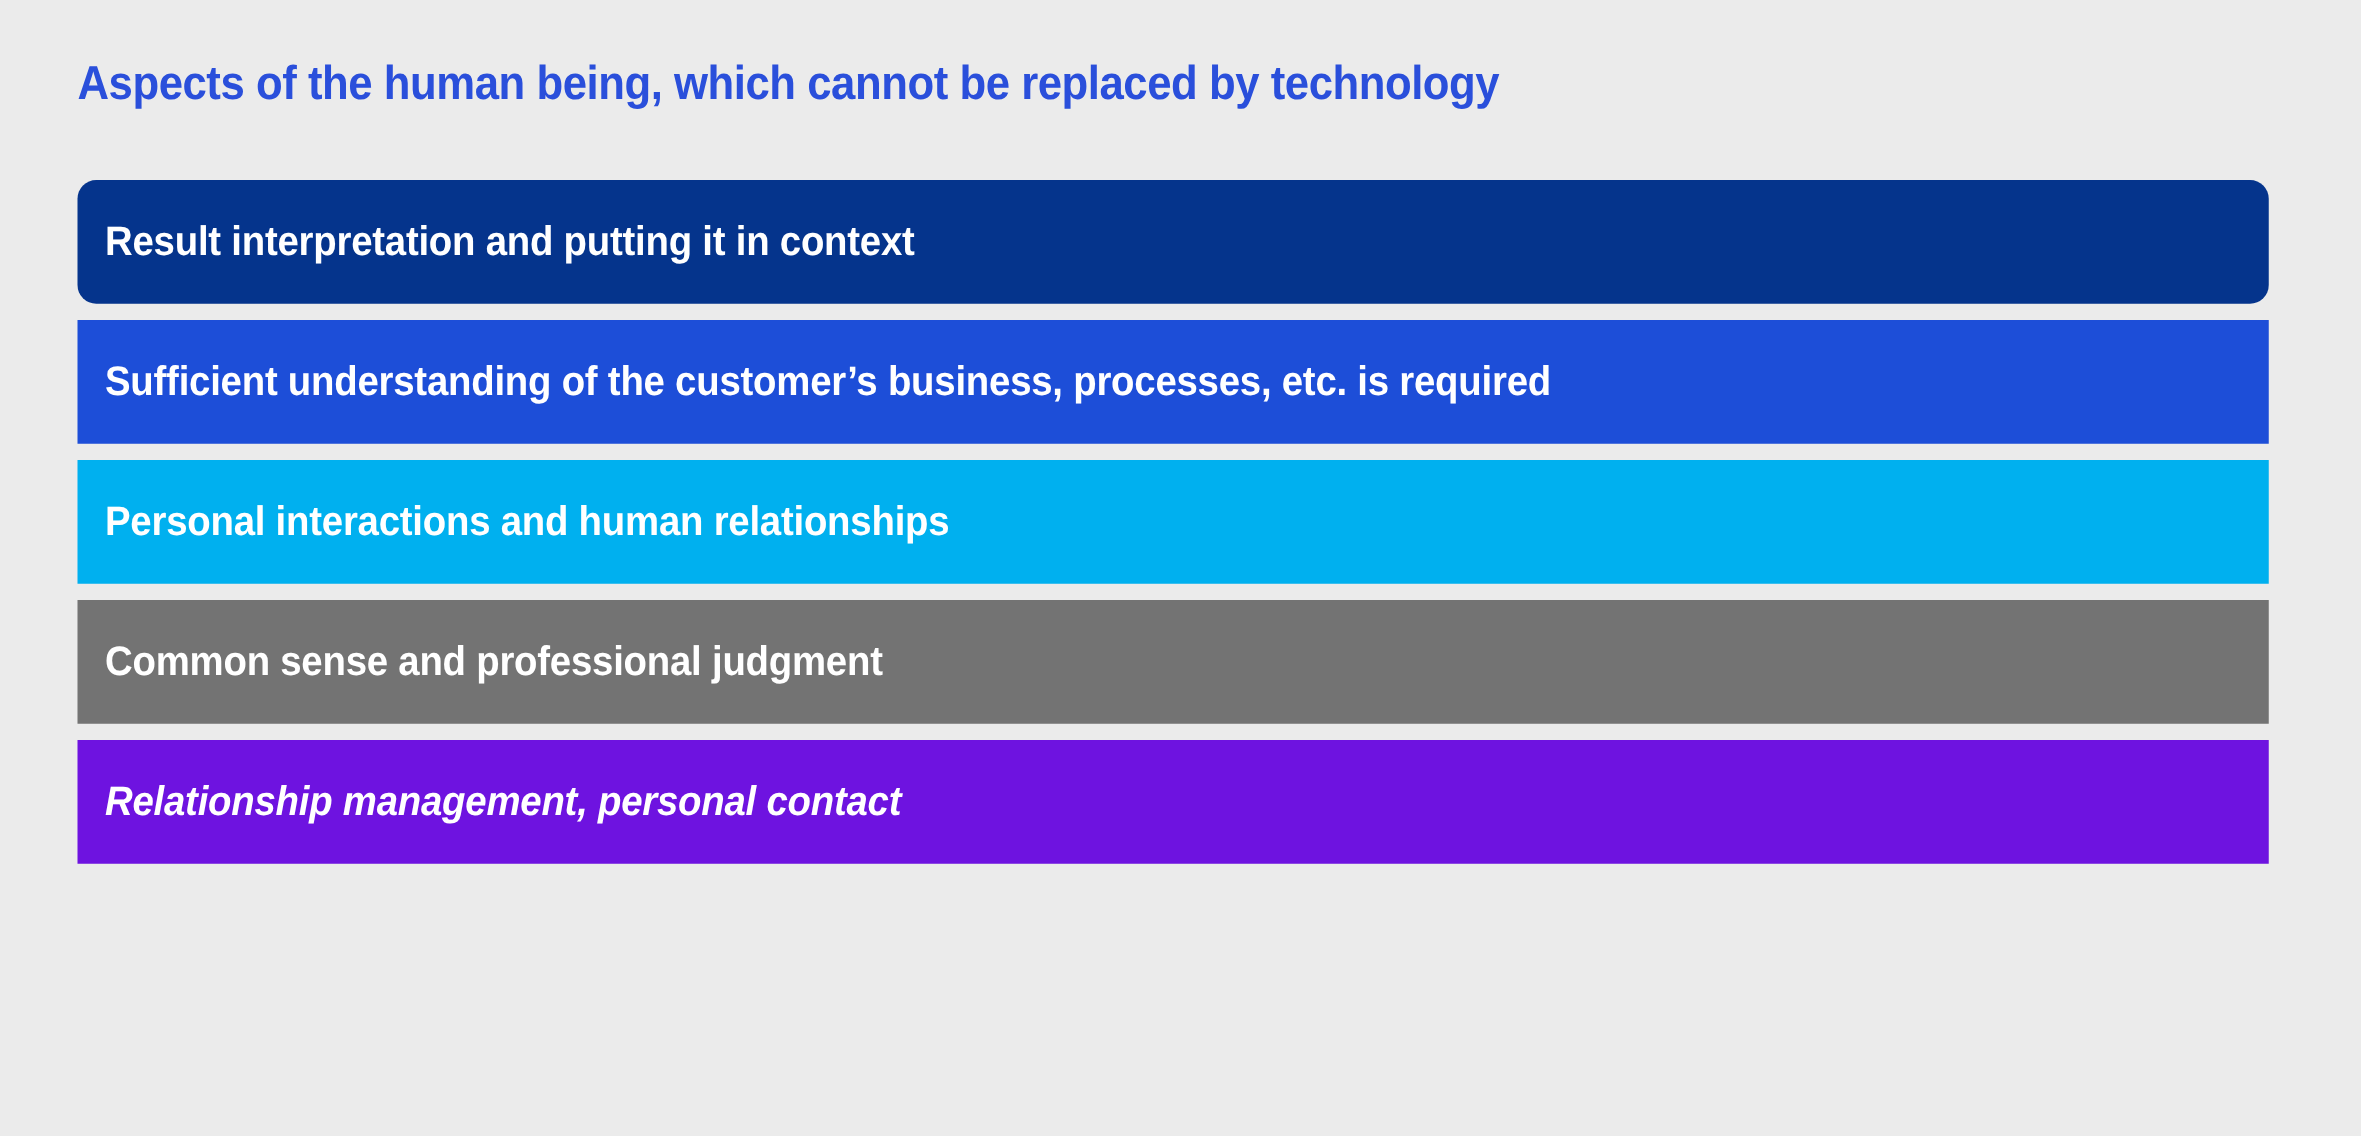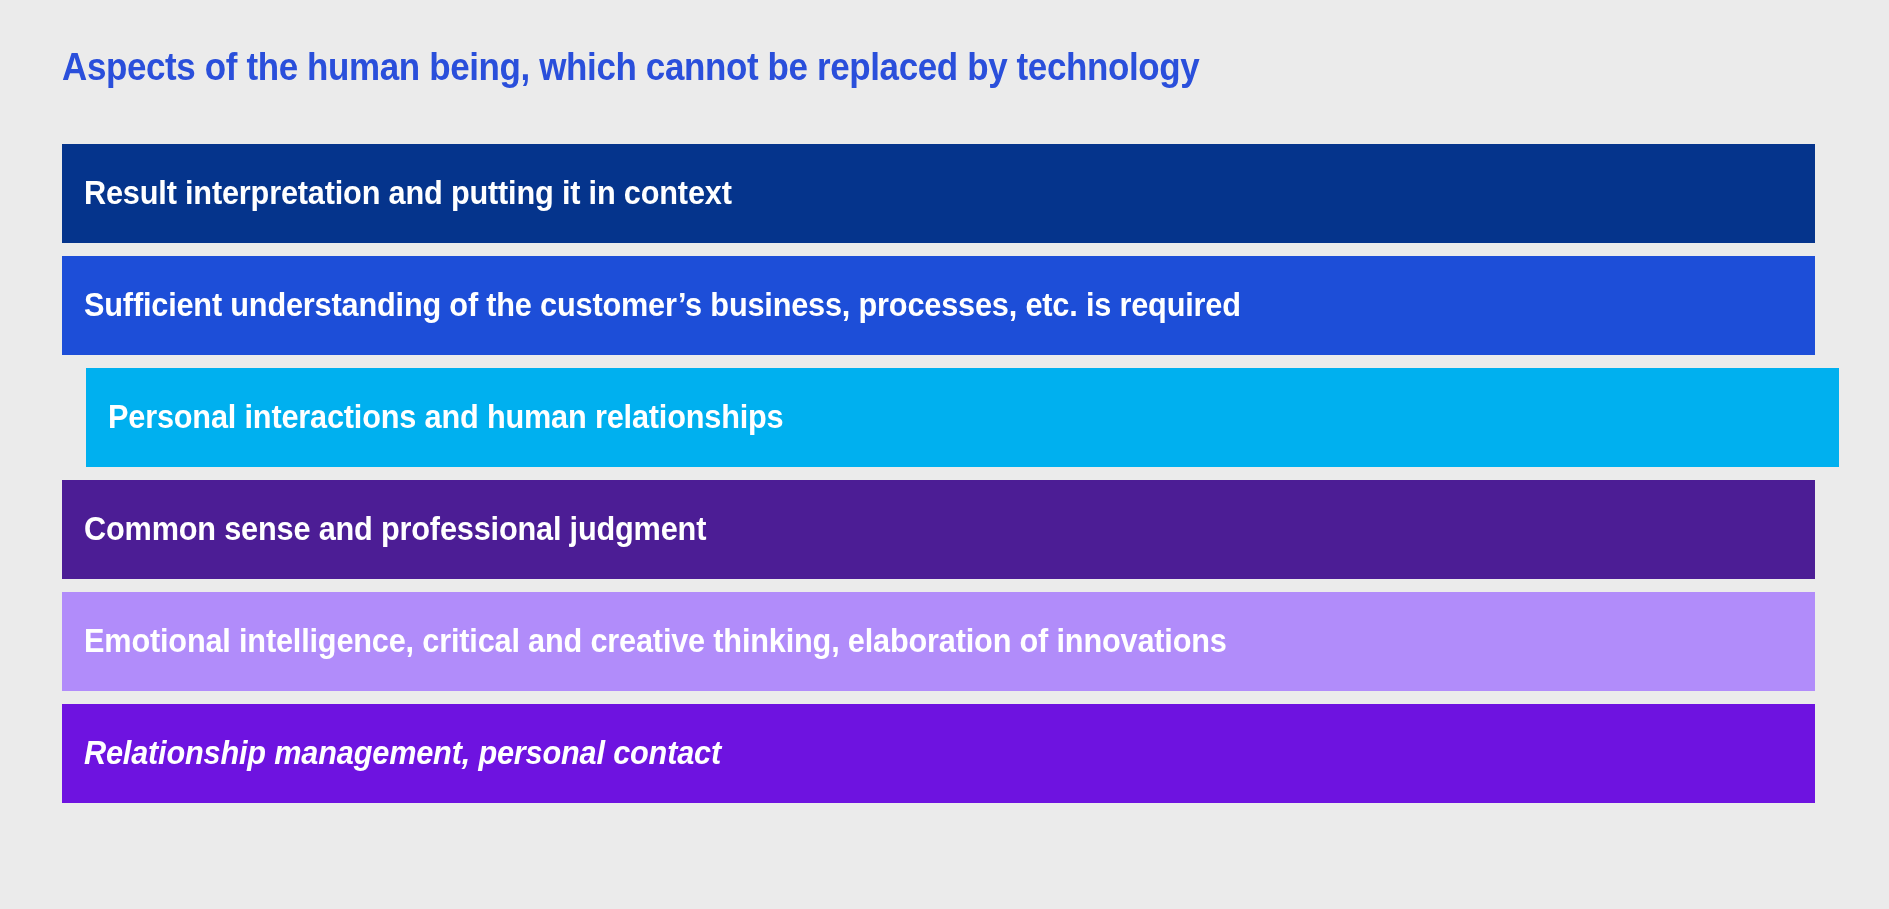"Result interpretation and putting it" div.bar { border-radius: none -> 15px }
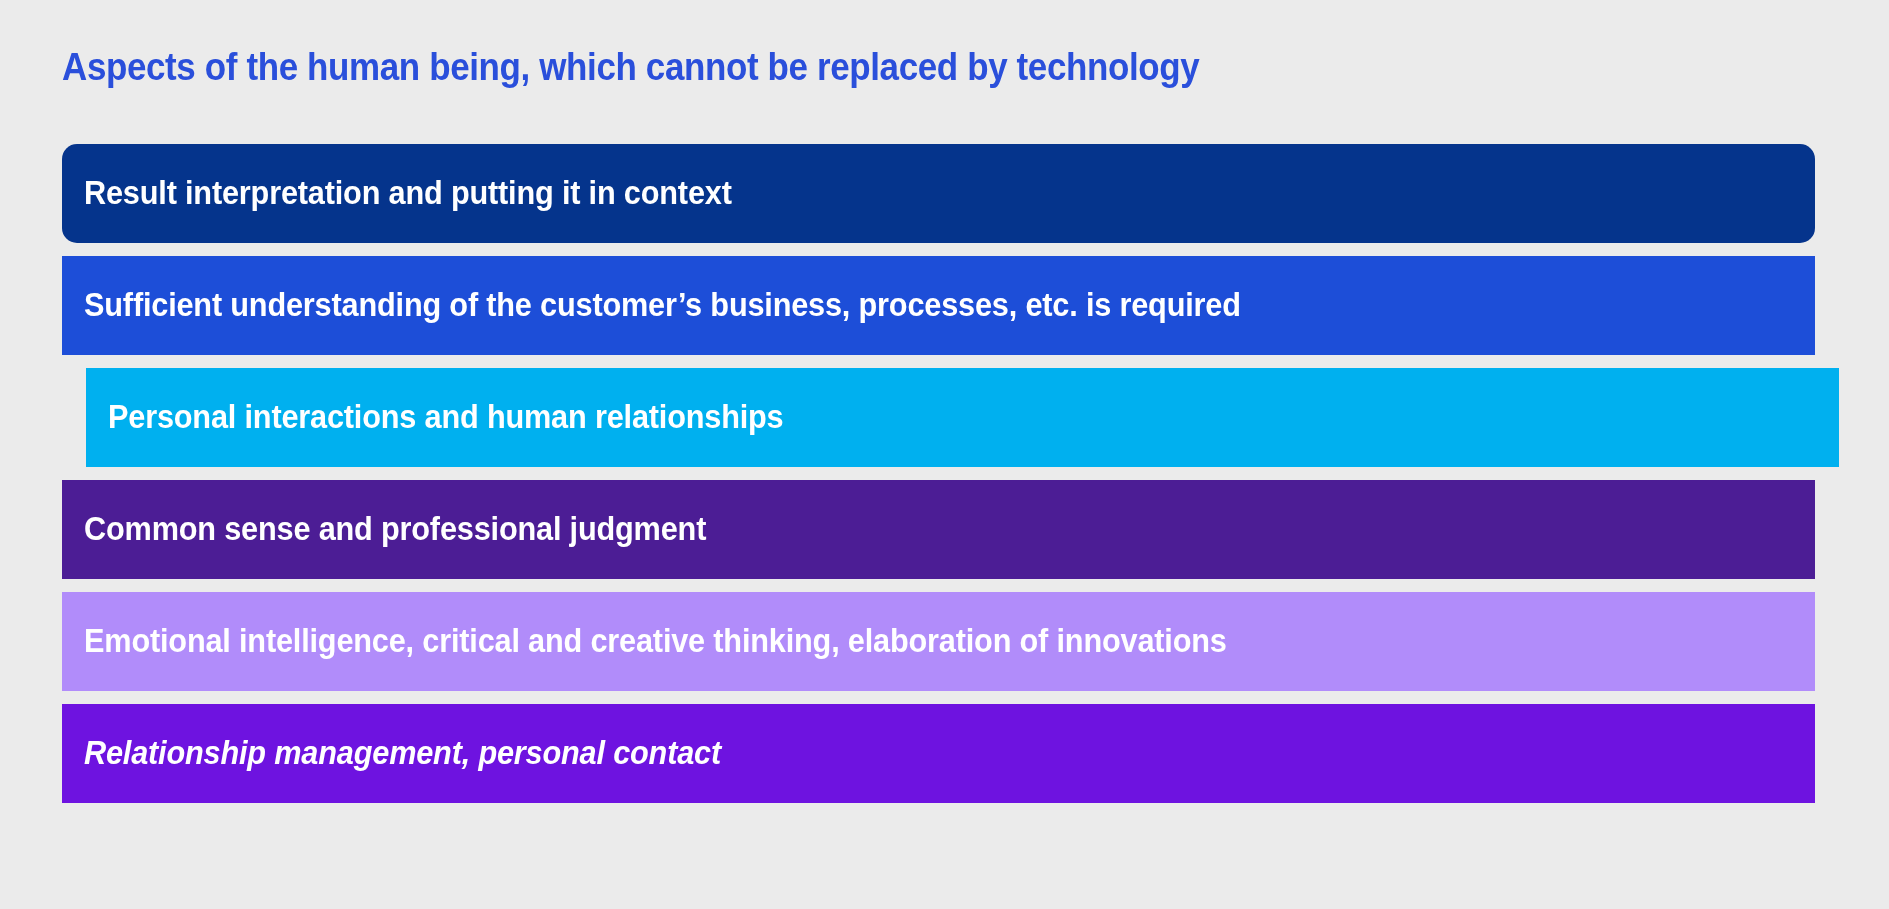"Personal interactions and human" div.bar { margin-left: 24px -> none }
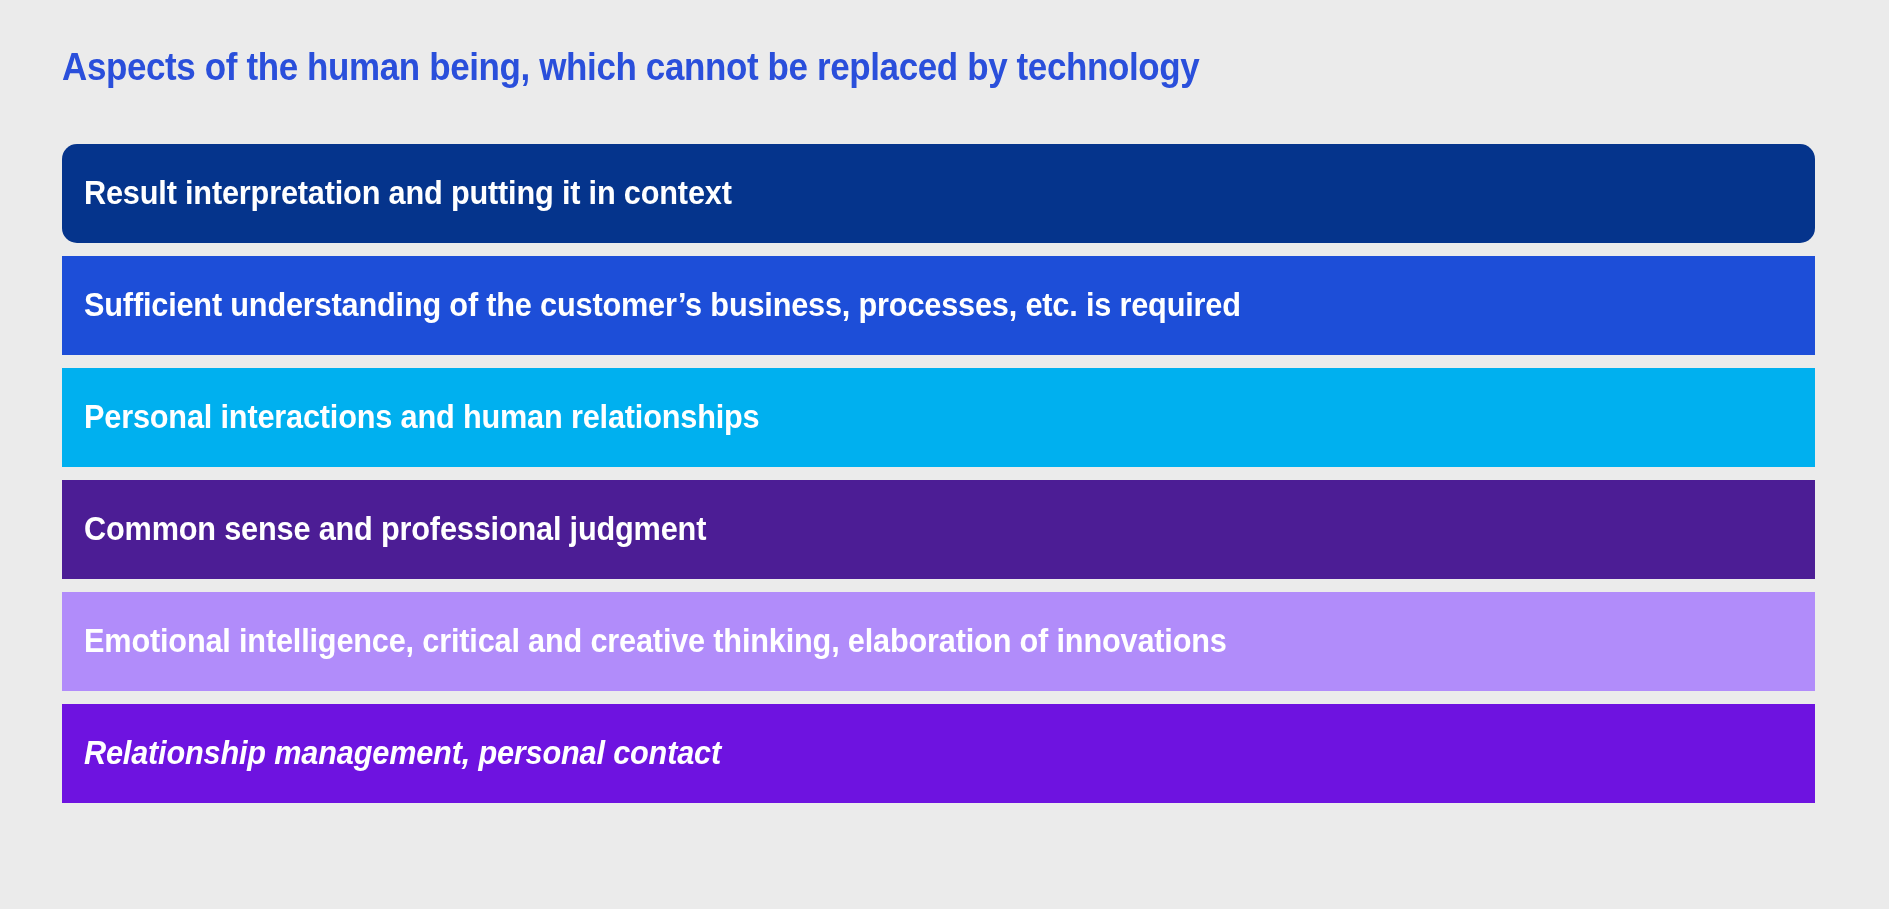"Common sense and professional judgment" div.bar { background-color: #4c1d95 -> #737373 }
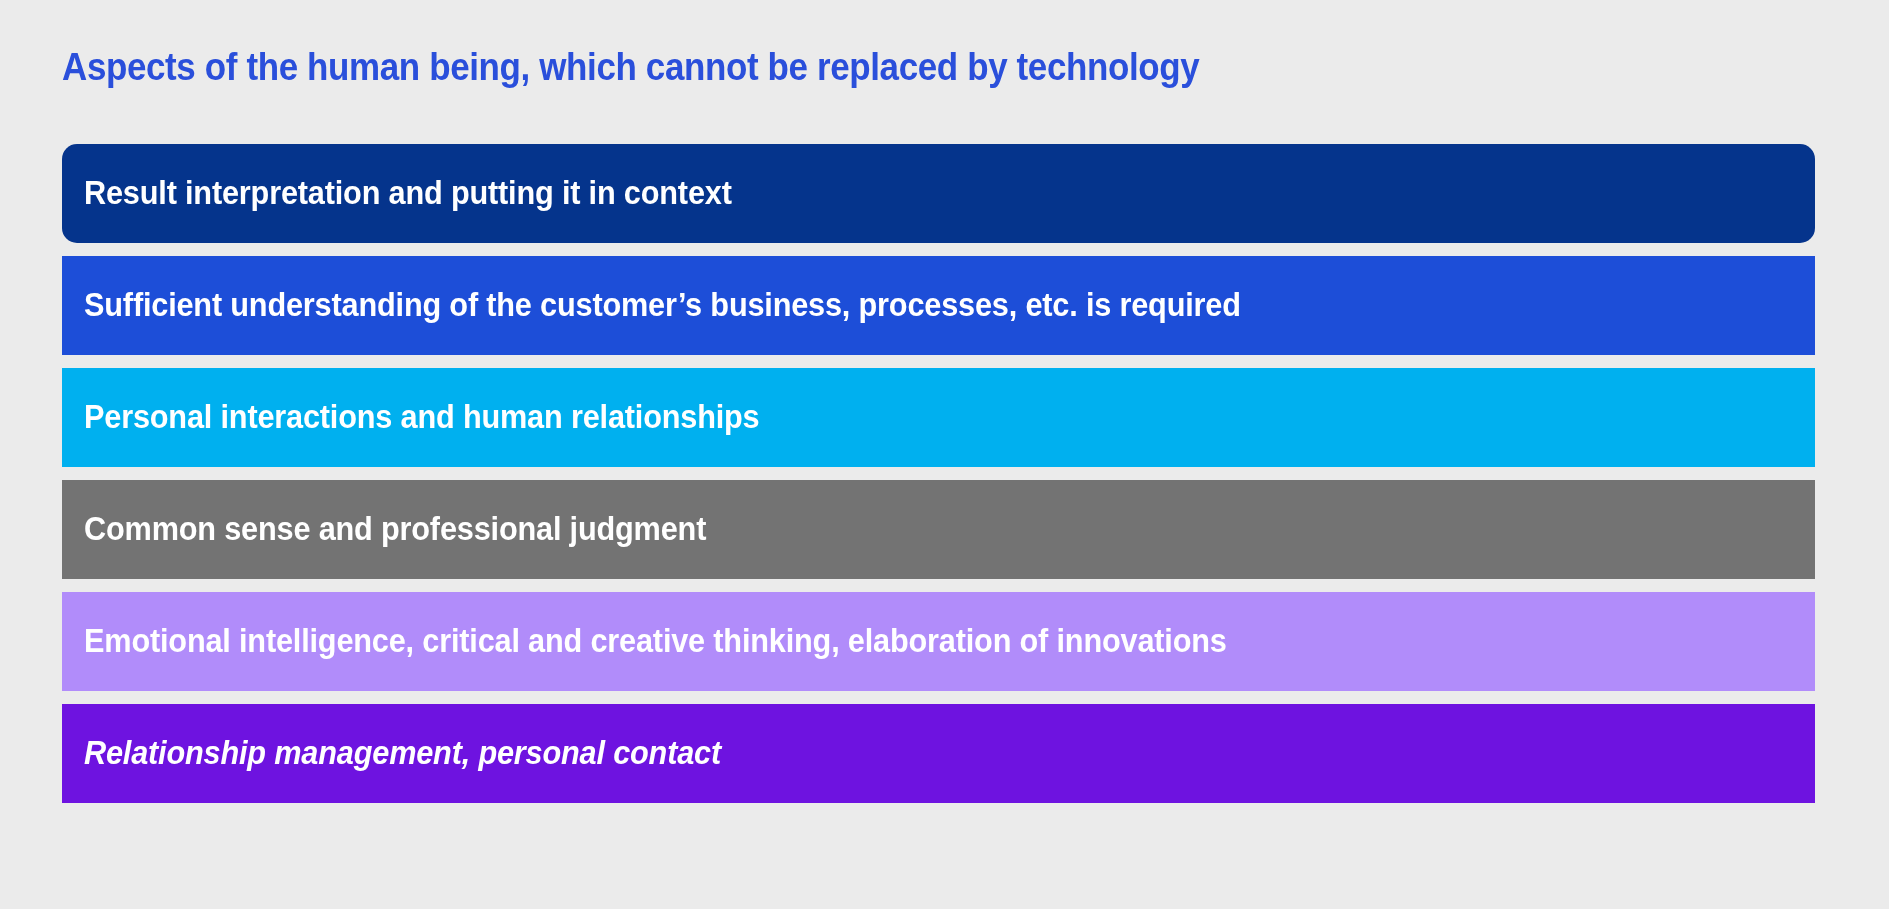"Emotional intelligence, critical and" div.bar { html: <div> <span>Emotional intelligence, critical and creative thinking, elaboration of innovations</span> </div> -> none }
